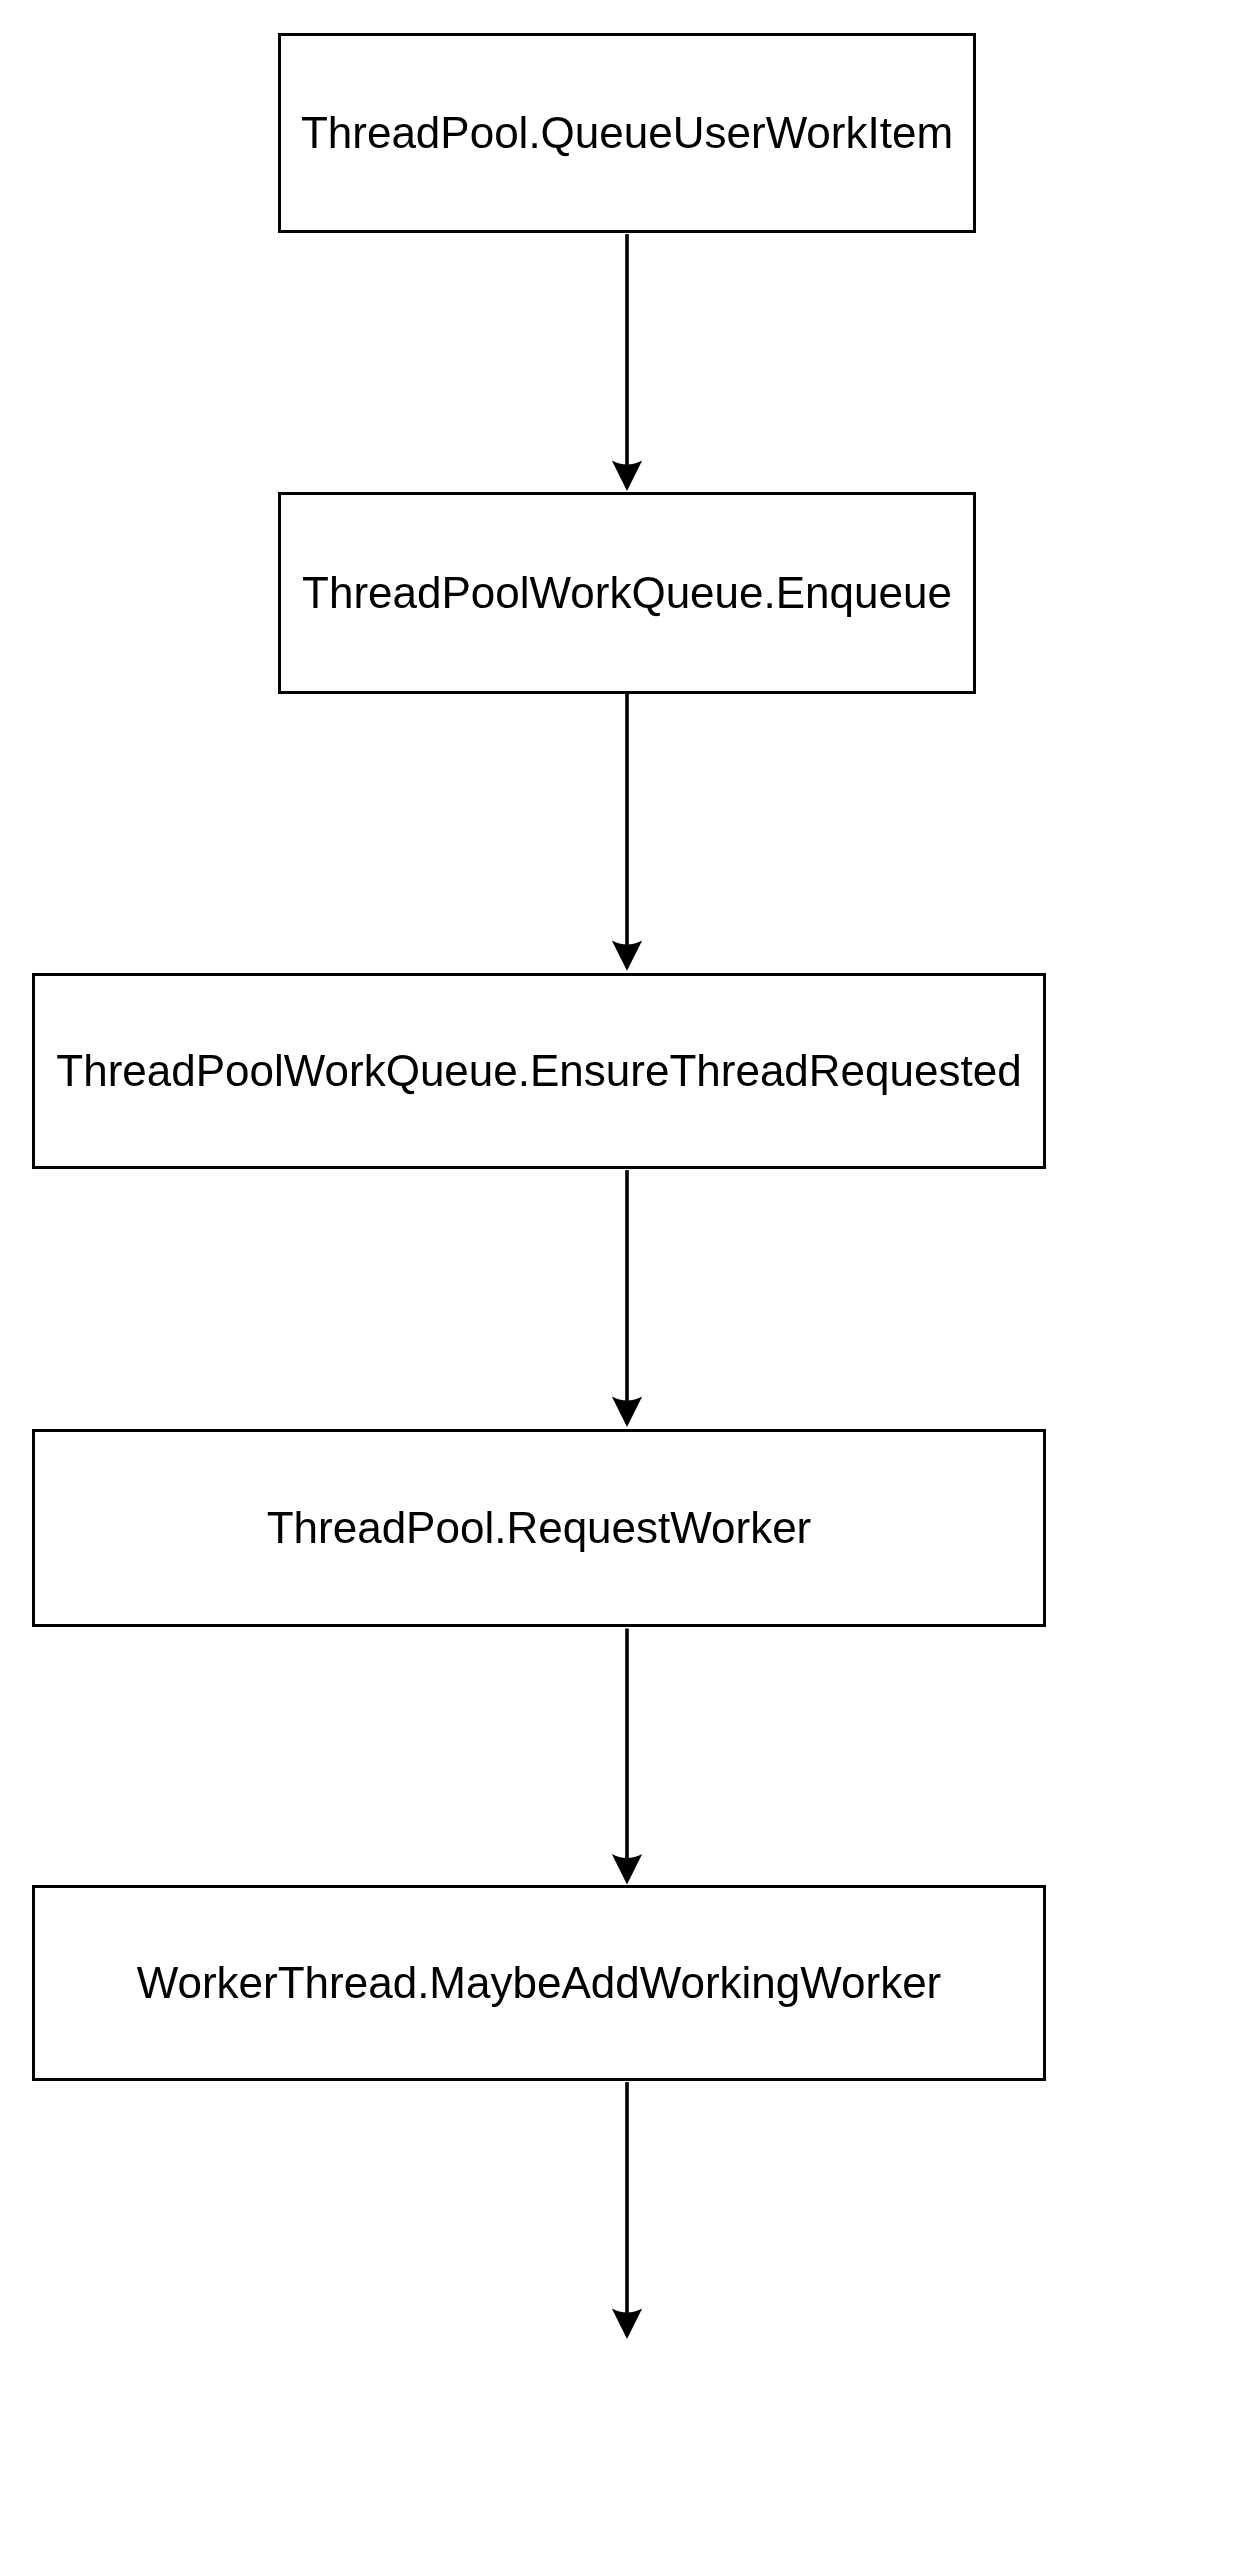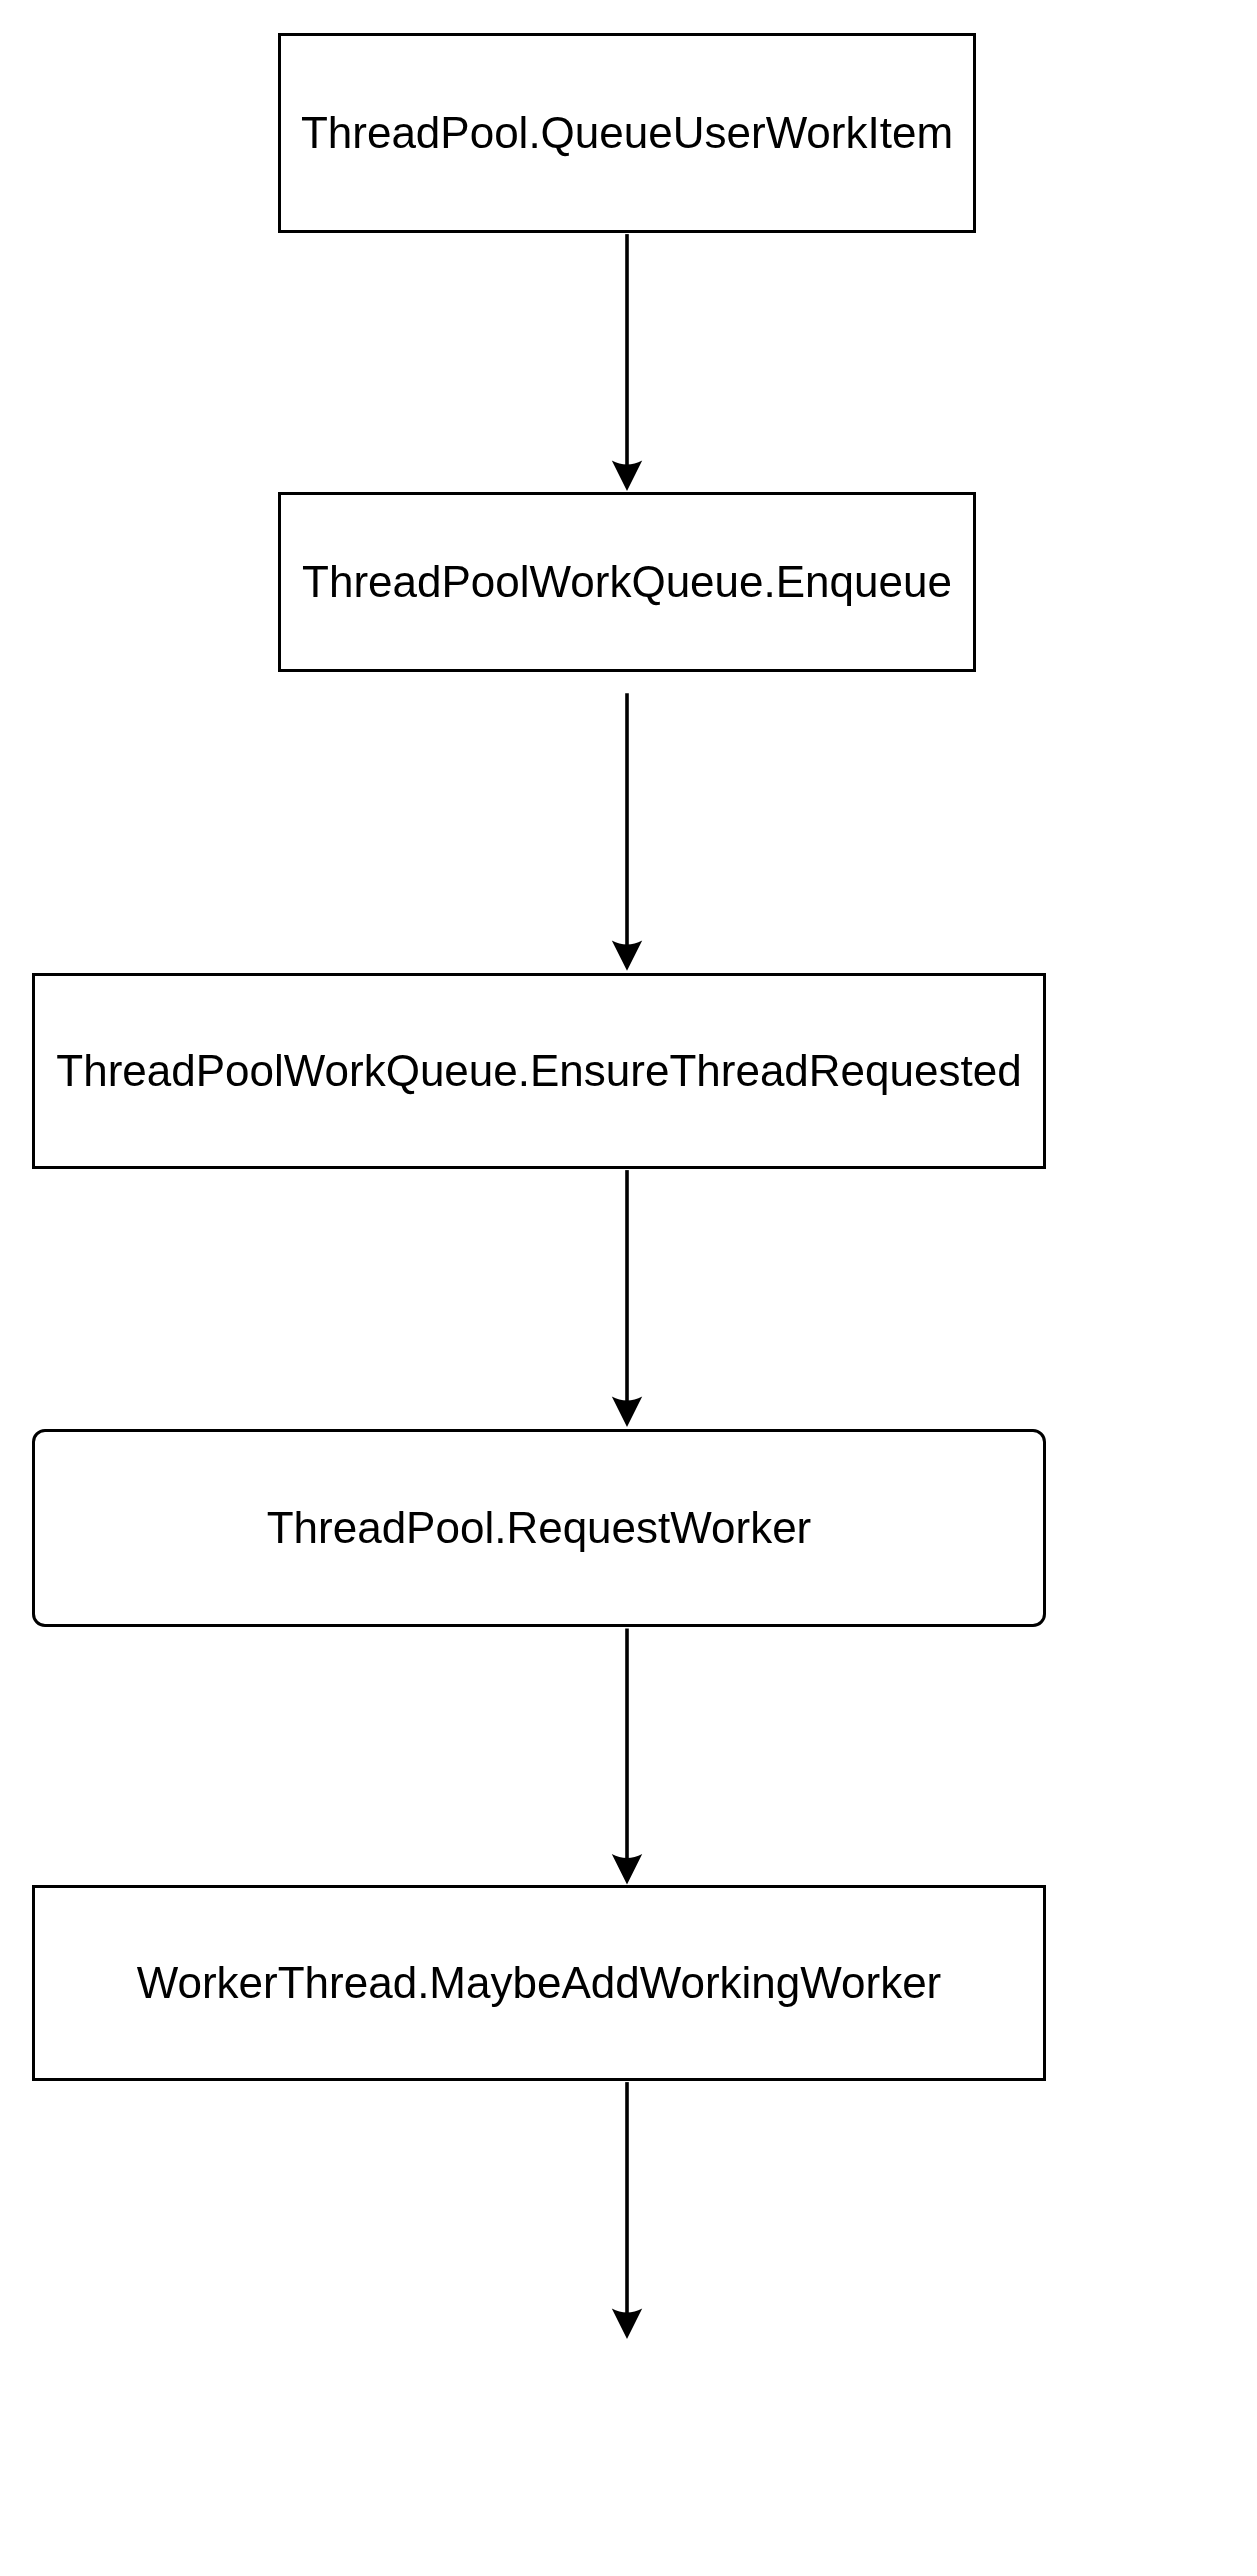"ThreadPoolWorkQueue.Enqueue" #node-2 { height: 180px -> 202px }
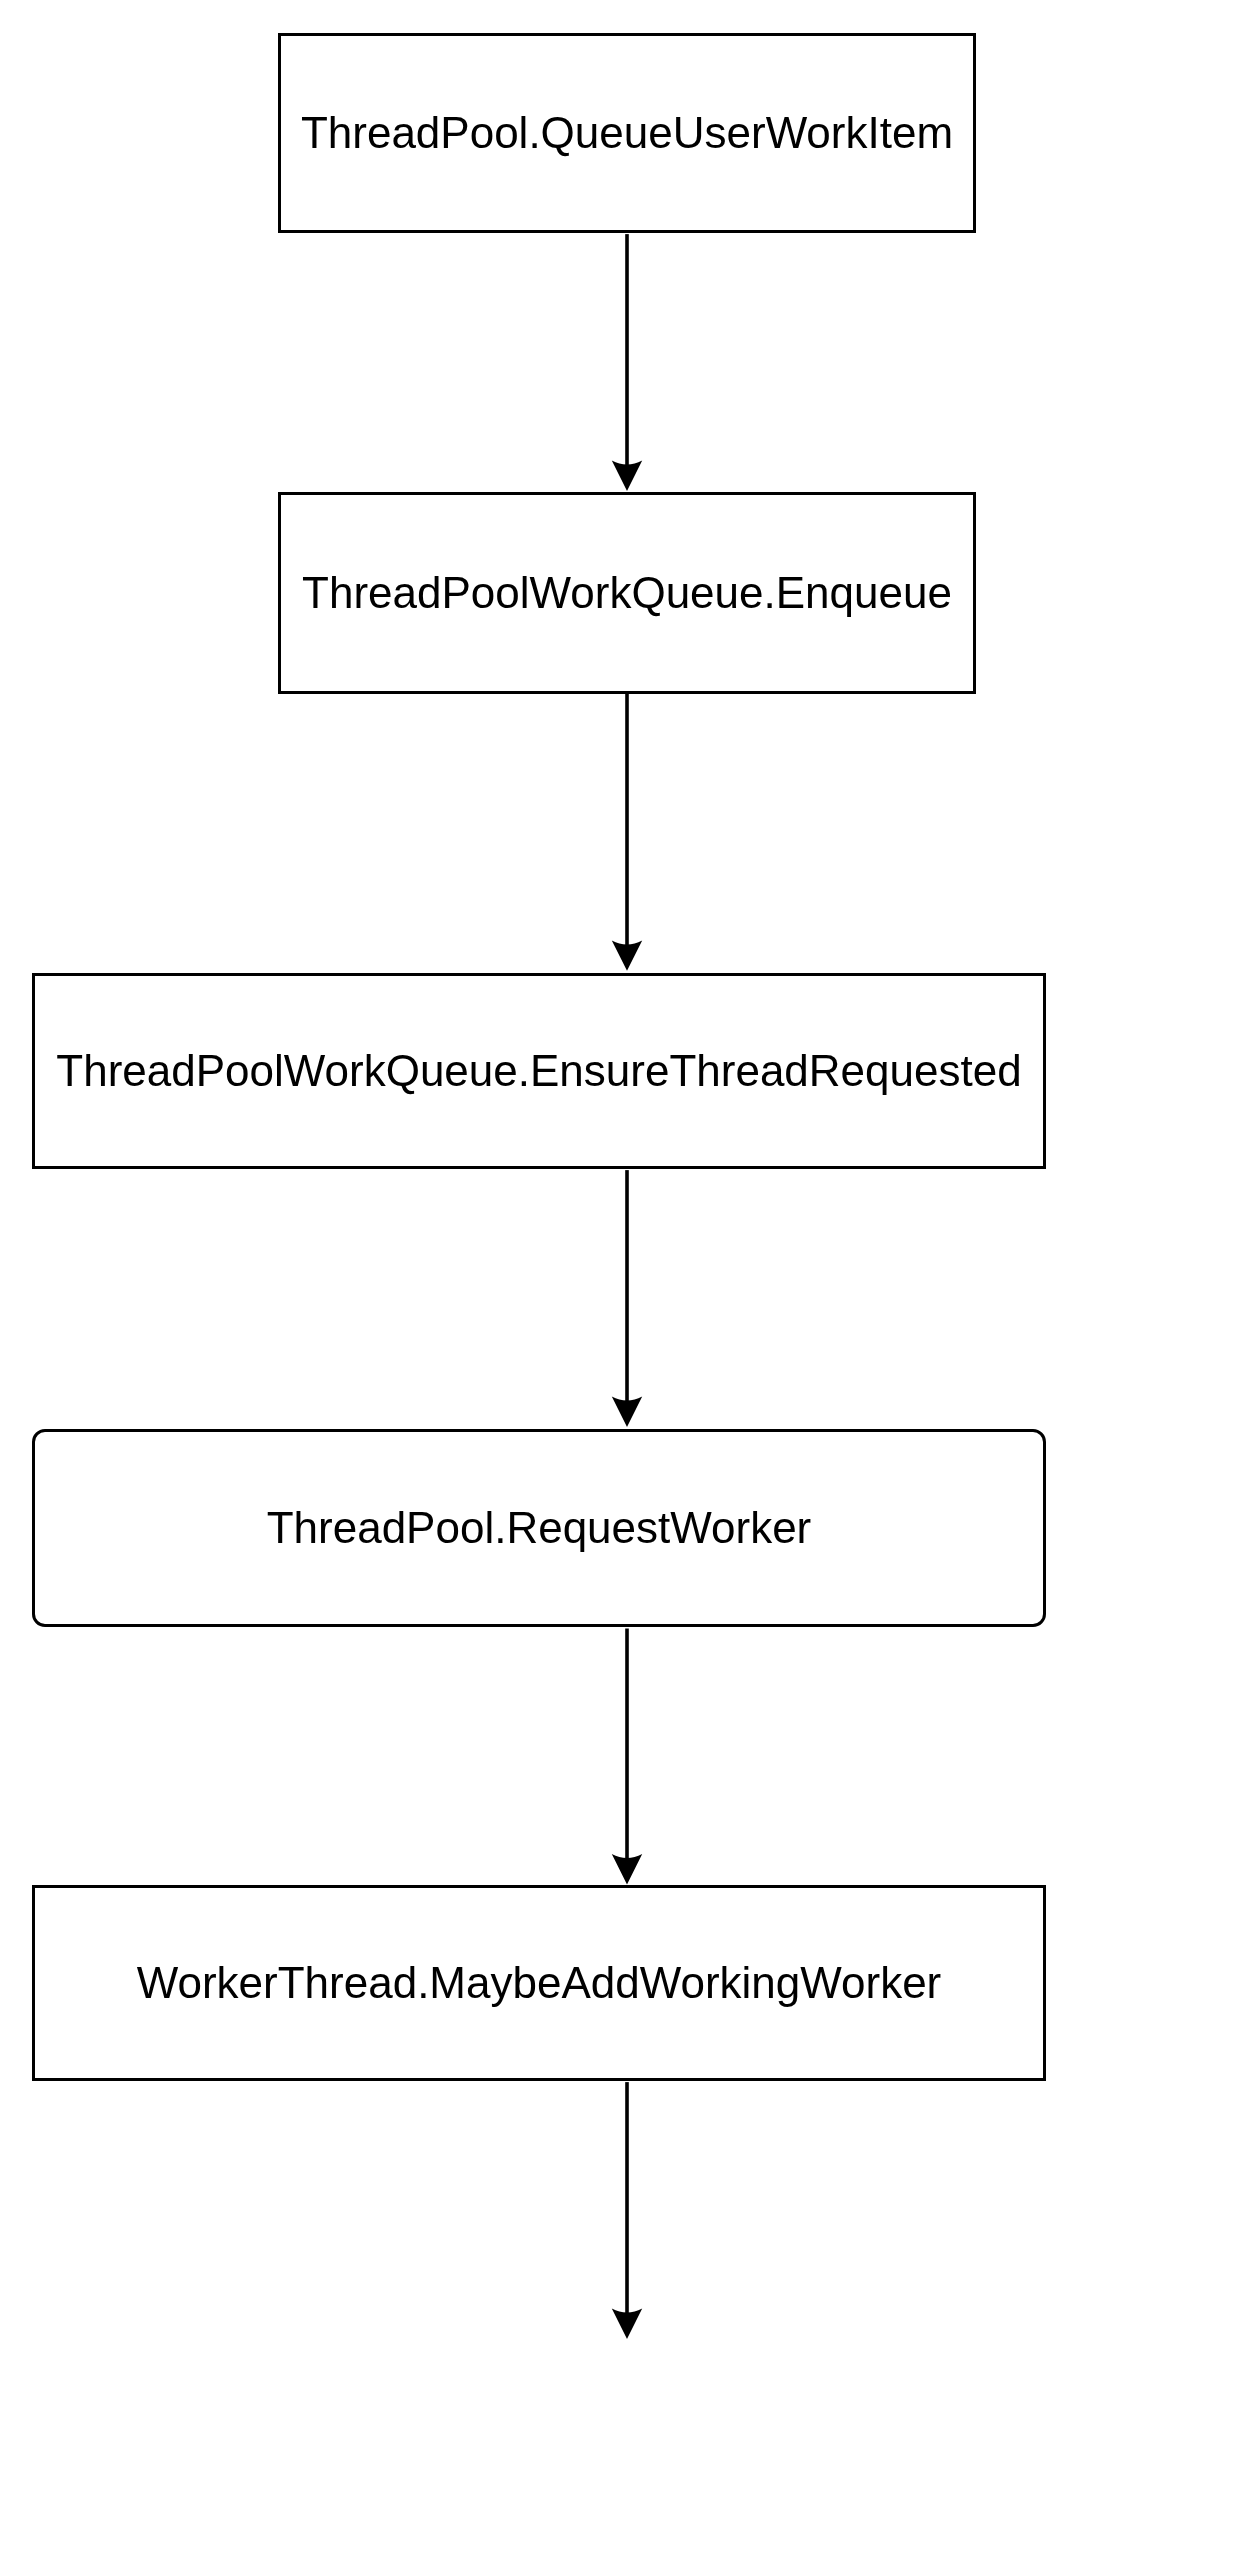"ThreadPool.RequestWorker" #node-4 { border-radius: 13px -> none }
